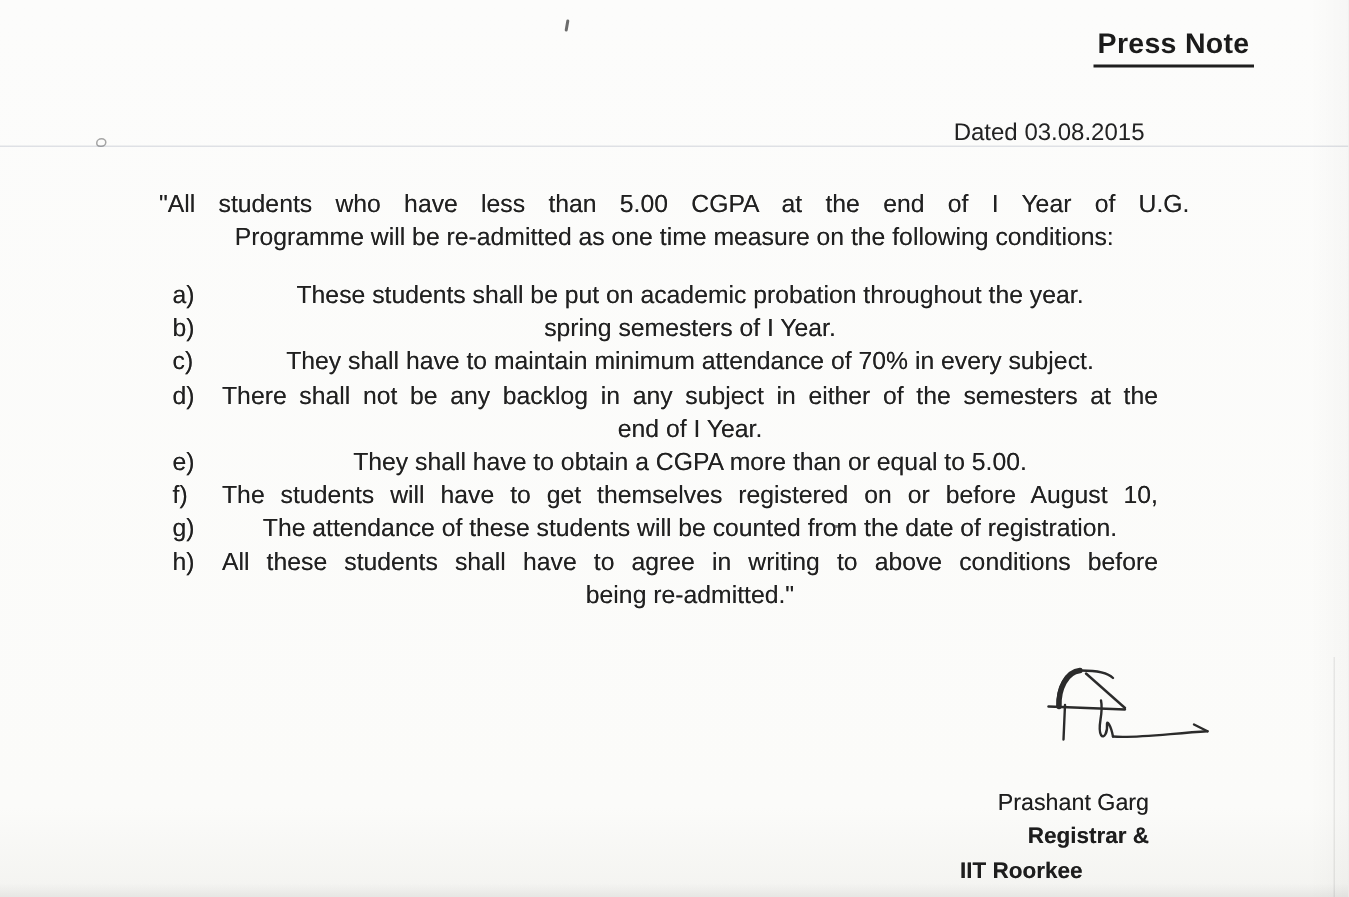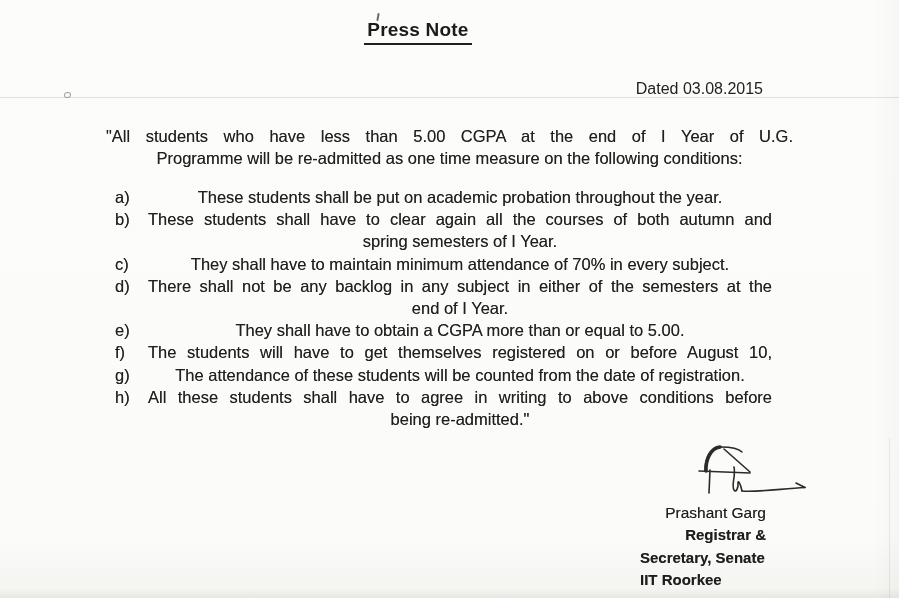"Press Note" .doc-title { text-align: center -> right }
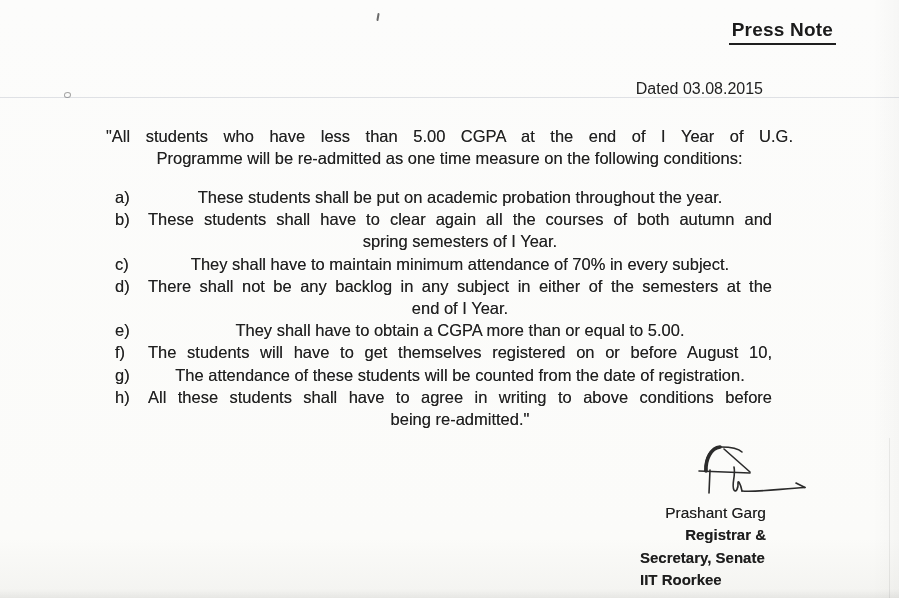"These students shall have to" div.line { html: <div>These students shall have to clear again all the courses of both autumn and</div> -> none }
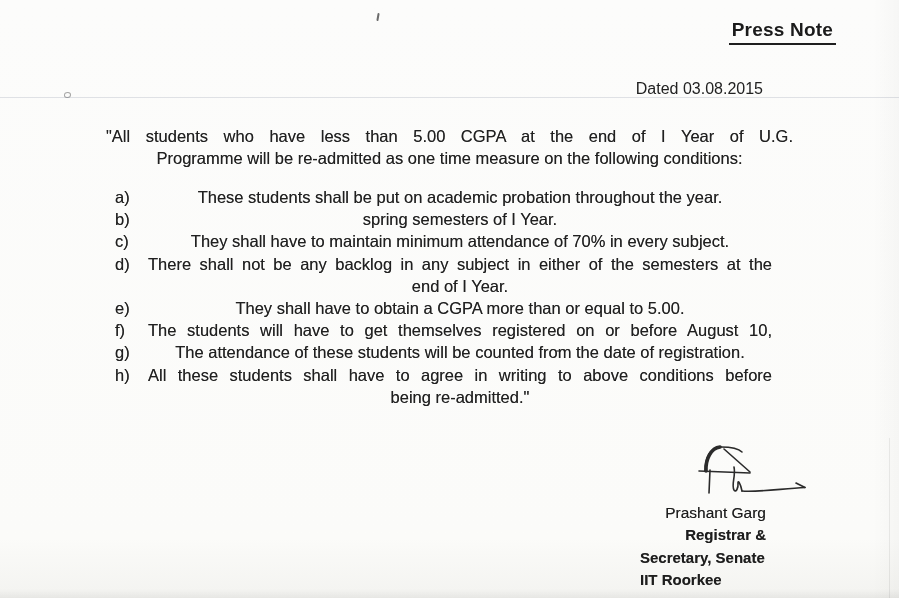"Prashant Garg" .sig-block { top: 502px -> 525px }
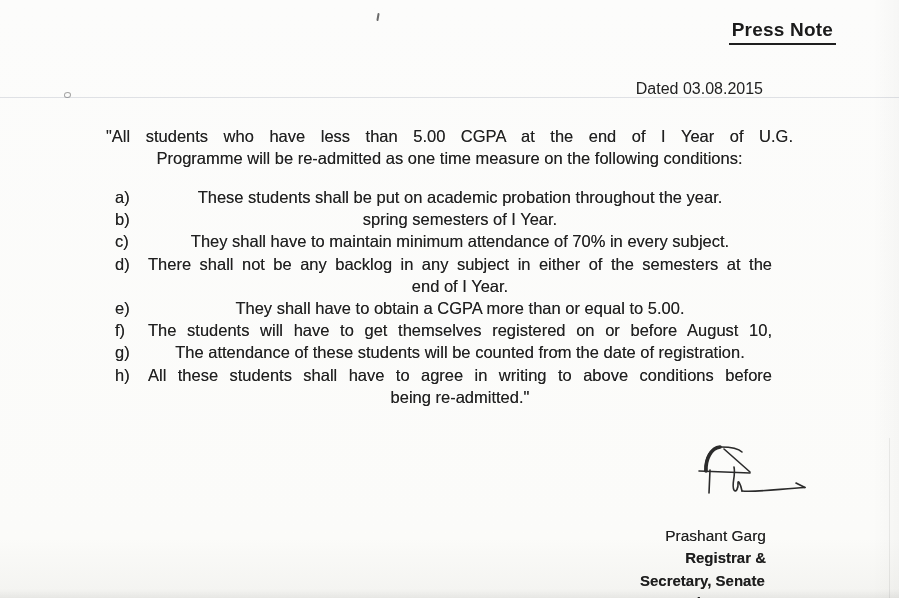"Secretary, Senate" div.sig-line { html: <div>Secretary, Senate</div> -> none }
